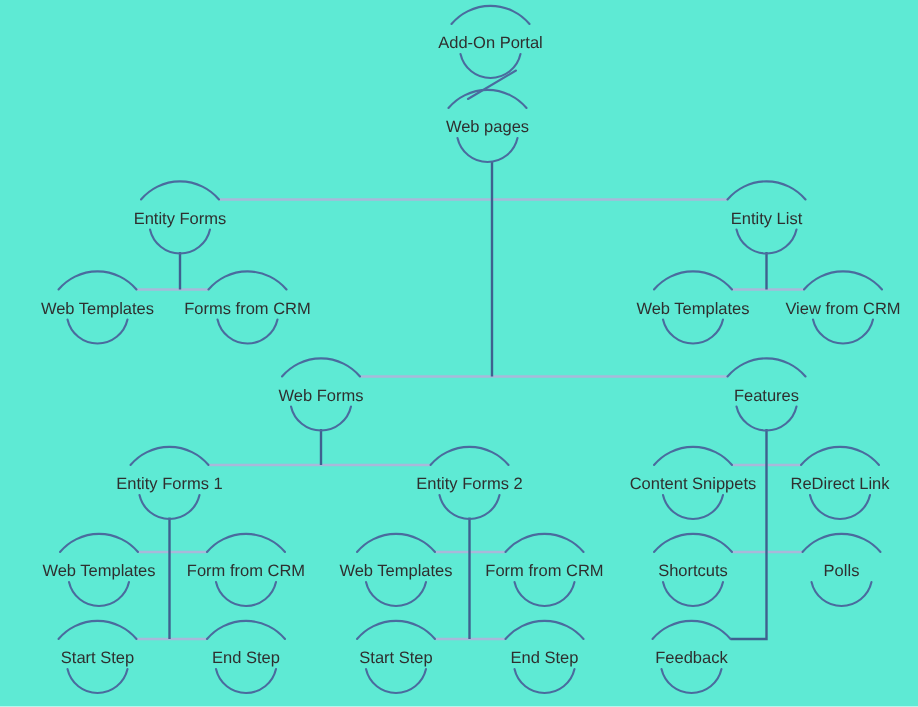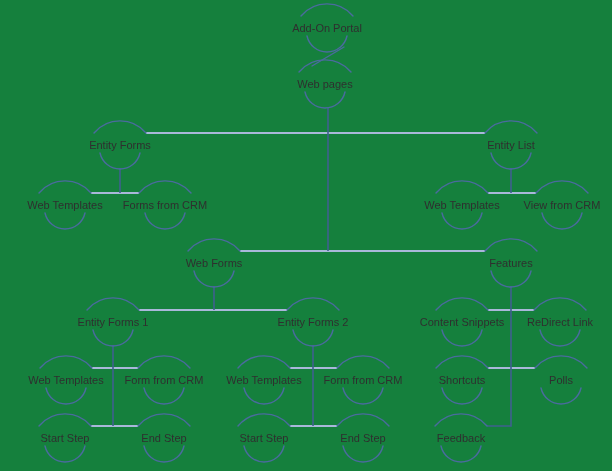"Add-On Portal" .stage { background: #15803d -> #5eead4 }
